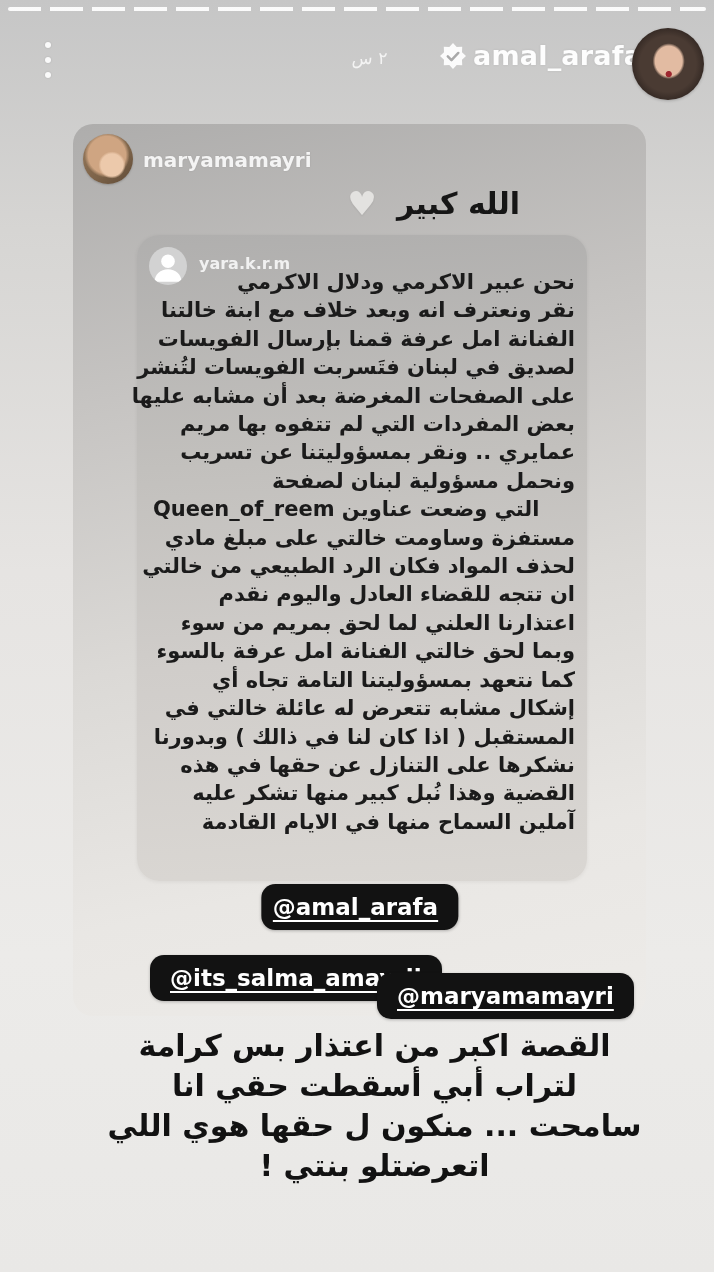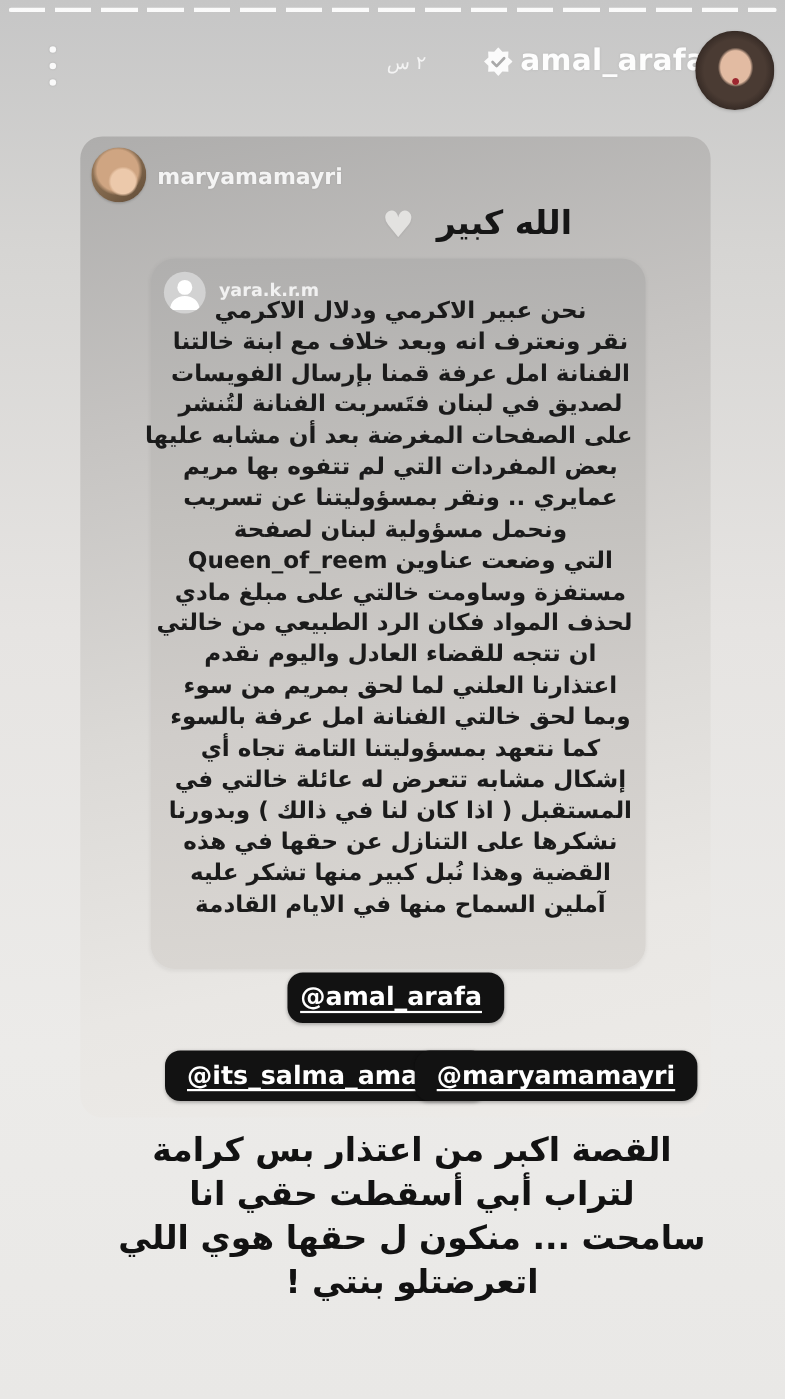"نحن عبير الاكرمي ودلال الاكرمي" .statement { text-align: center -> none }
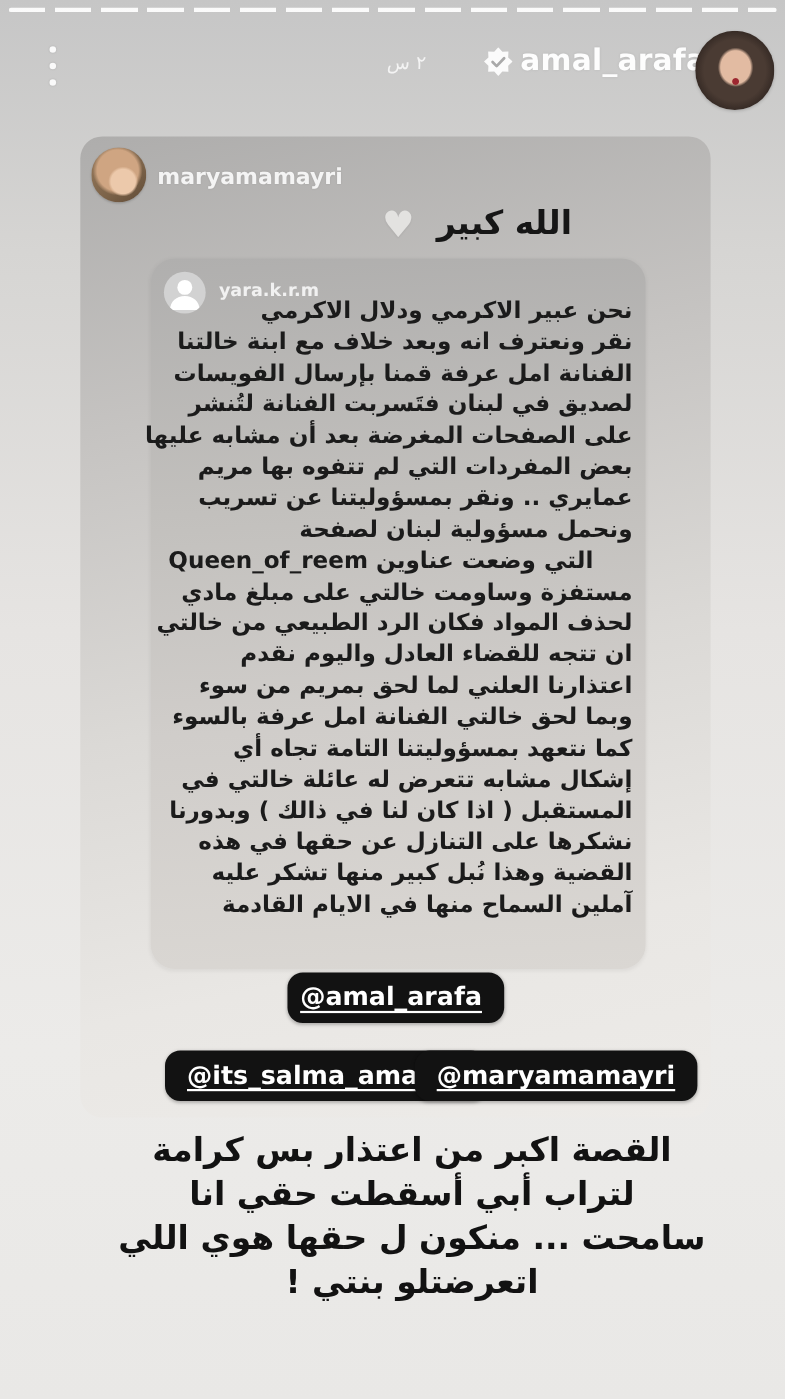"لصديق في لبنان فتَسربت الفنانة" div.line { text: الفنانة -> الفويسات }
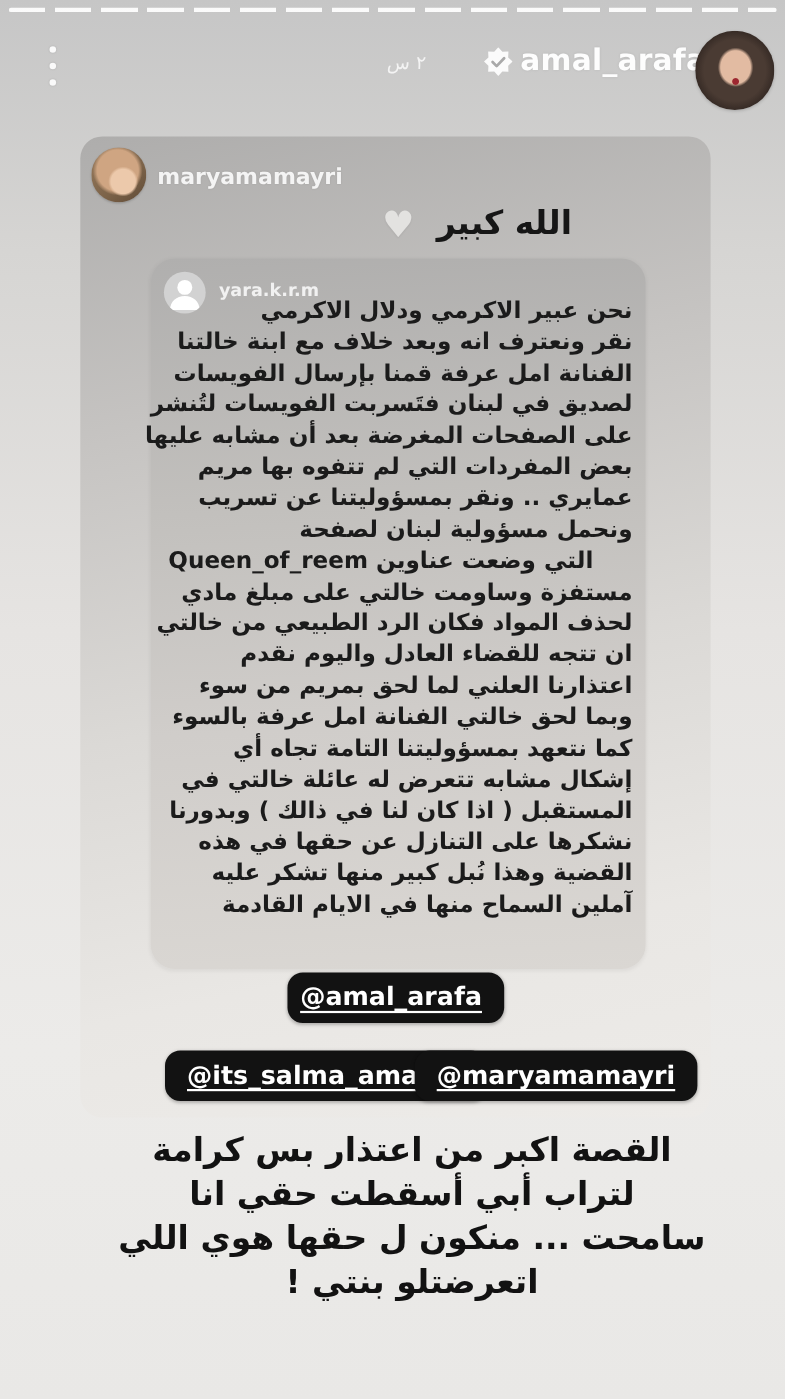"@maryamamayri" .pill-3 { top: 831px -> 849px }
